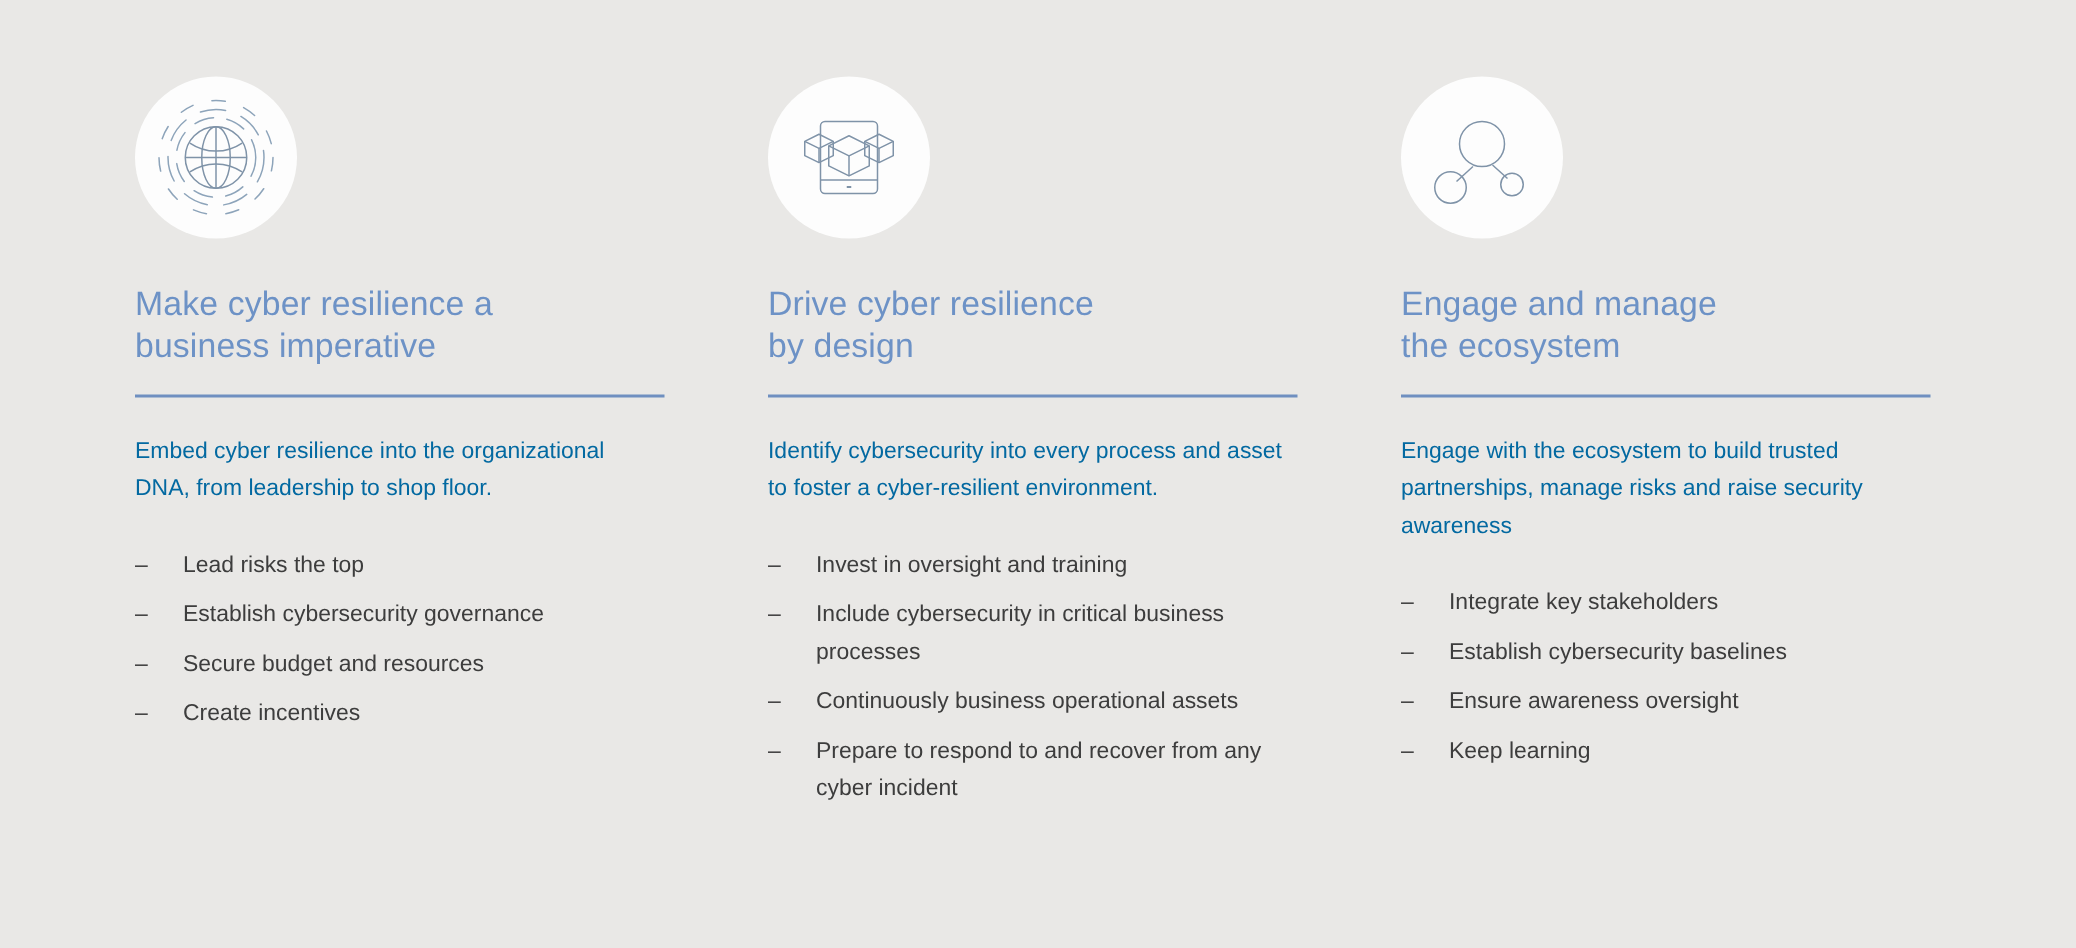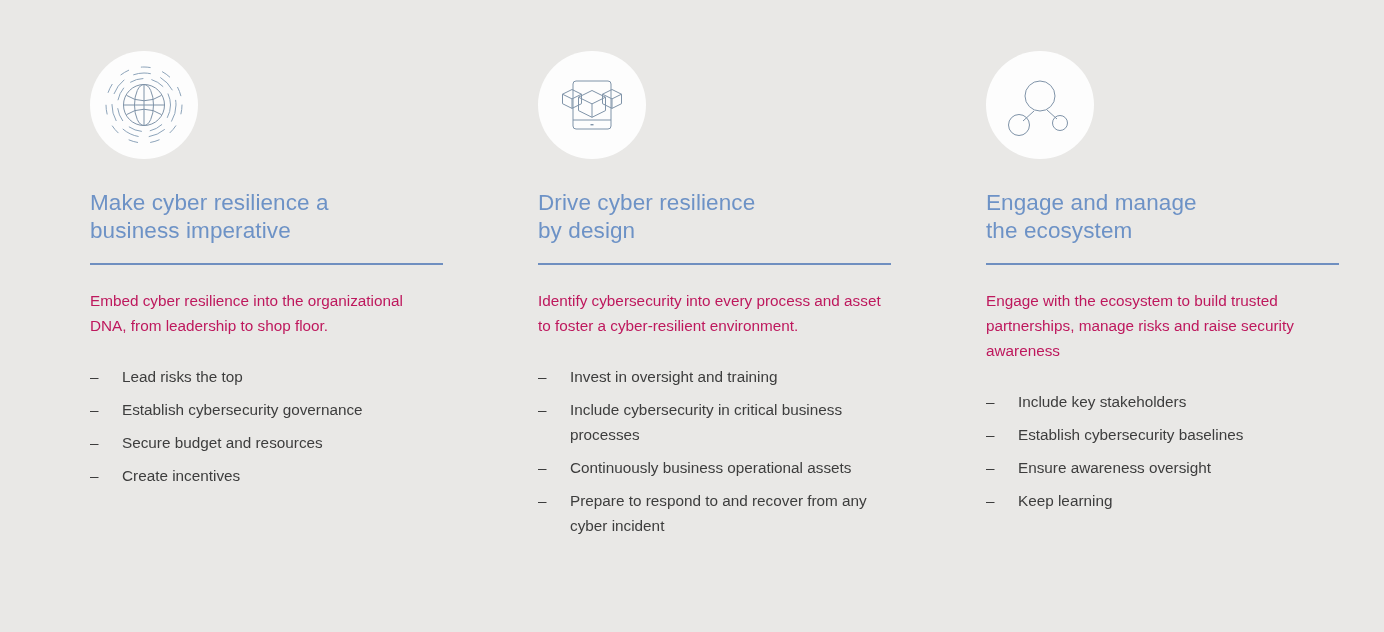"Make cyber resilience a" .columns { gap: 95px -> 69px }
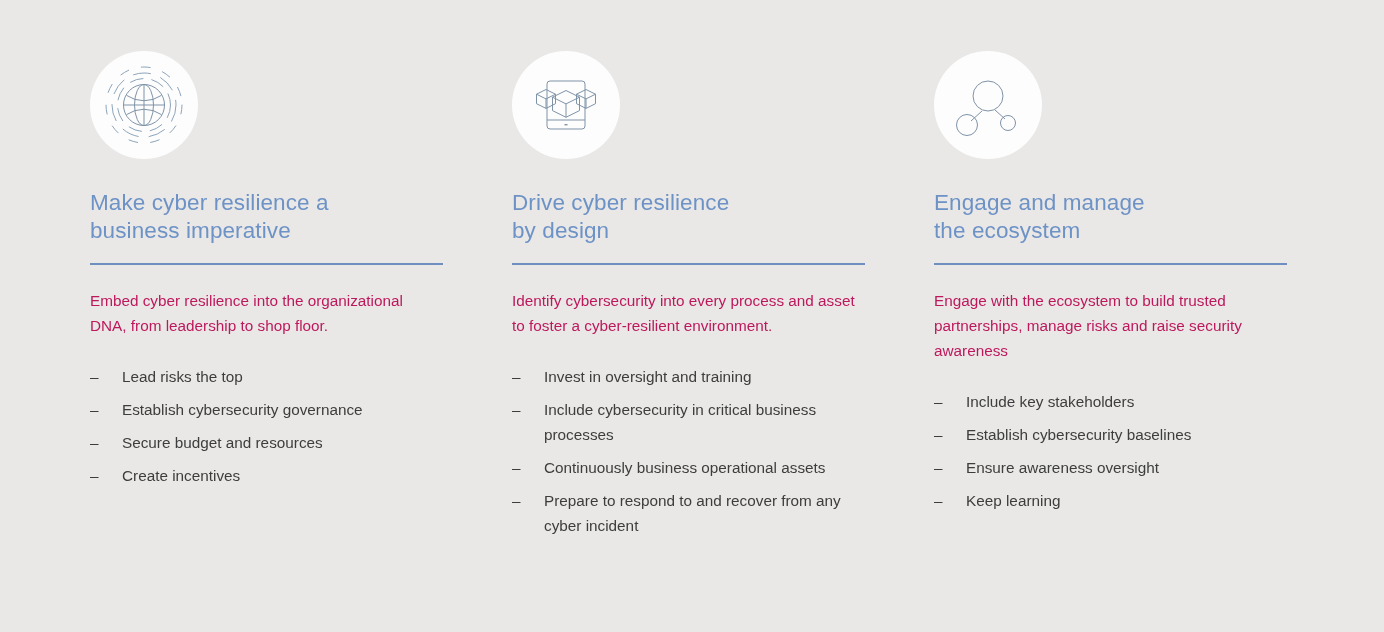"Embed cyber resilience into the" .card-lead { color: #be185d -> #0369a1 }
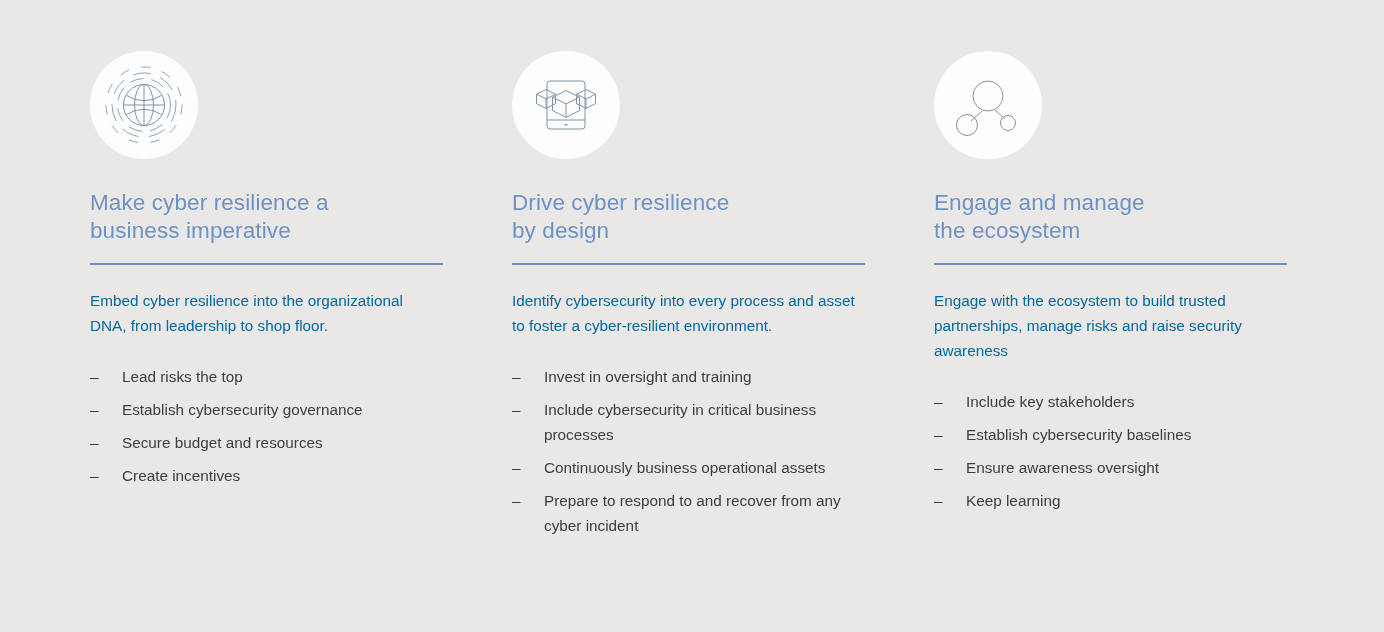"Include key stakeholders" span.btext { text: Include -> Integrate }
